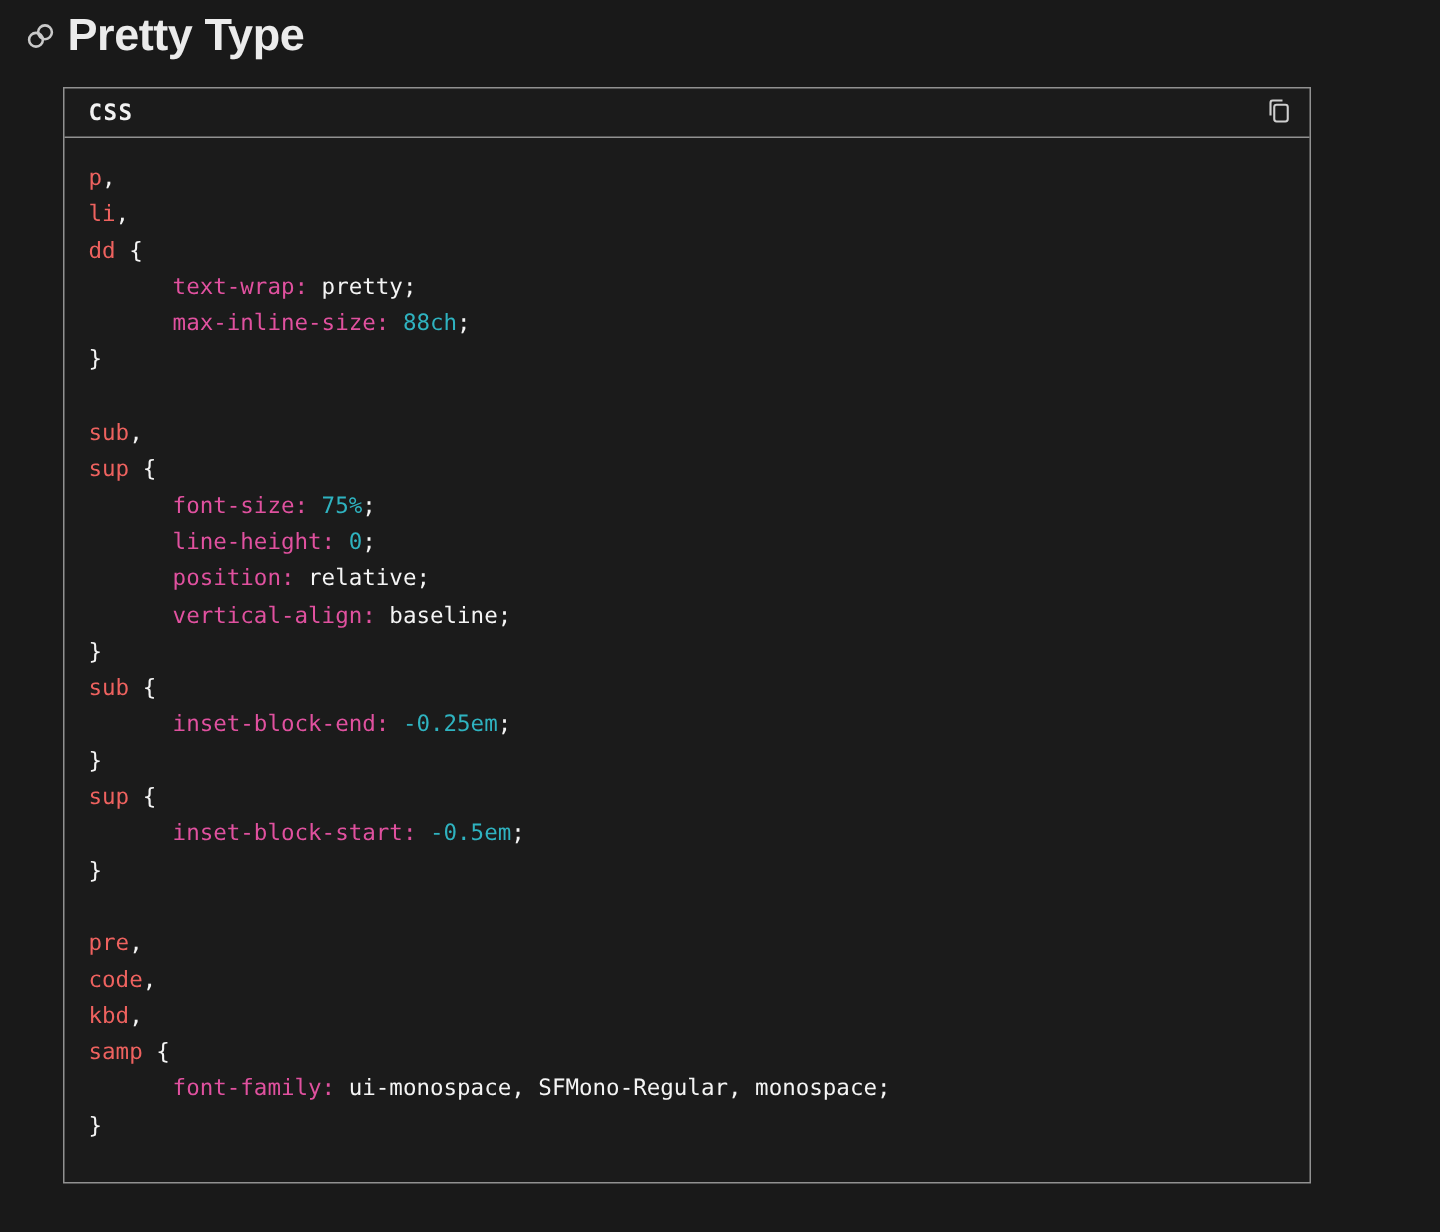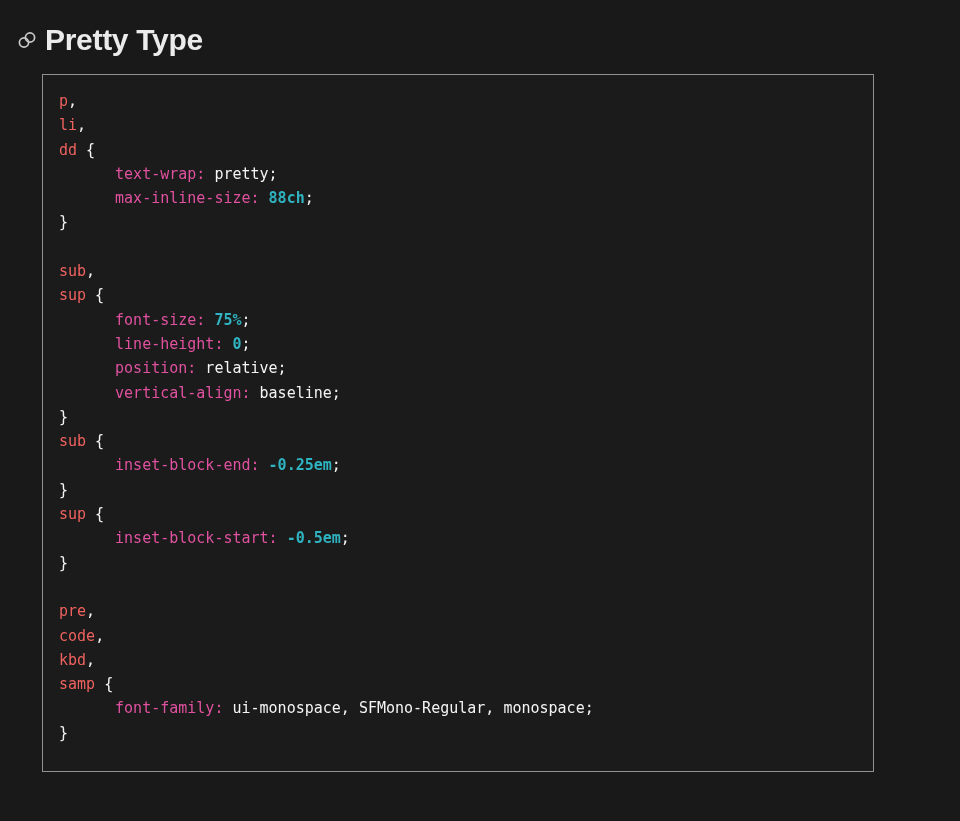"Pretty Type" .page { padding-top: 22px -> 6px }
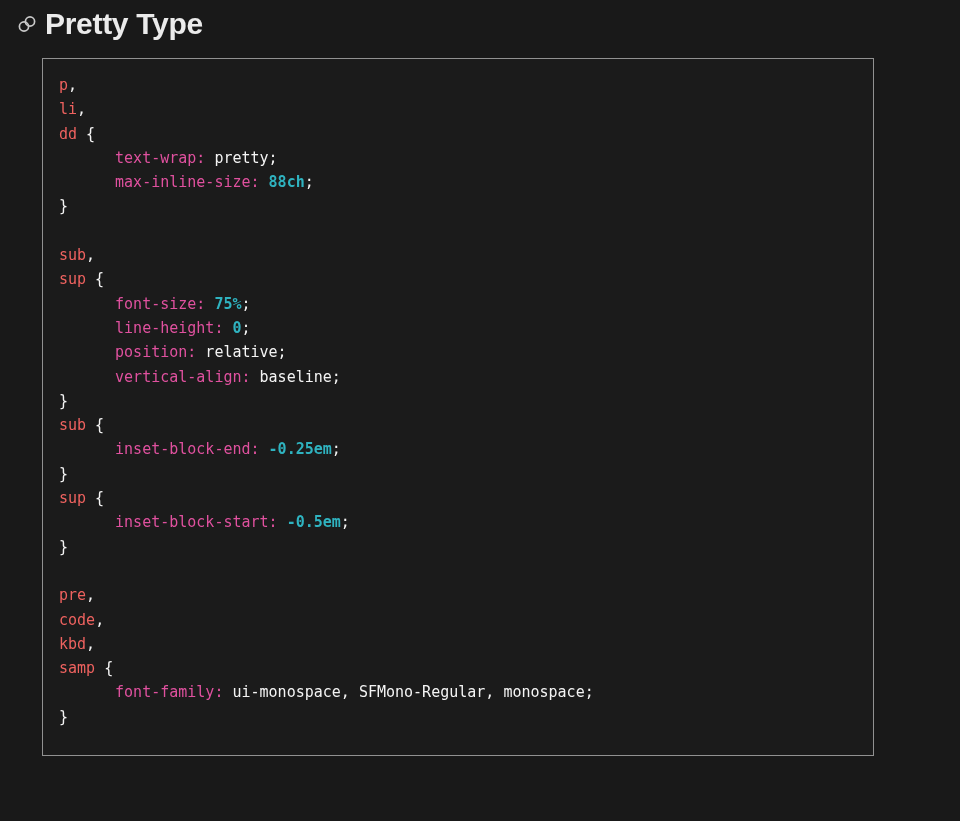"CSS" figcaption.code-panel-header { html: none -> <figcaption> <span>CSS</span> <button> <span> <svg> <path></path> <rect></rect> </svg> </span> </button> </figcaption> }
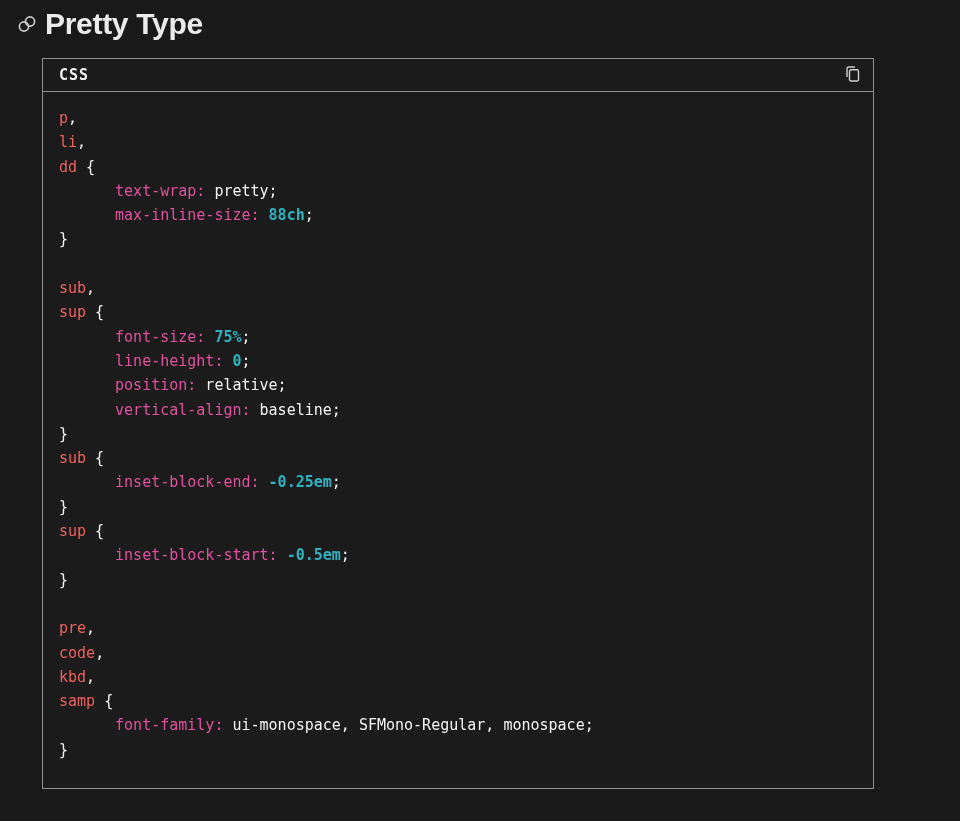"88ch" .tok-n { font-weight: bold -> none }
